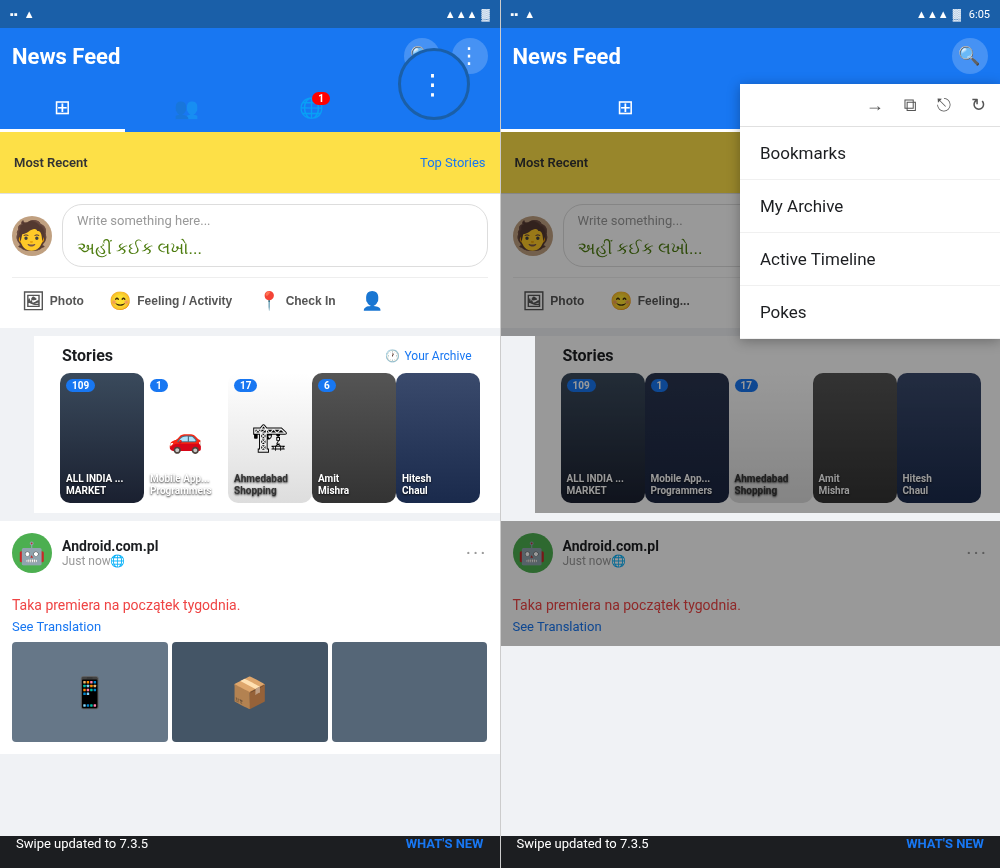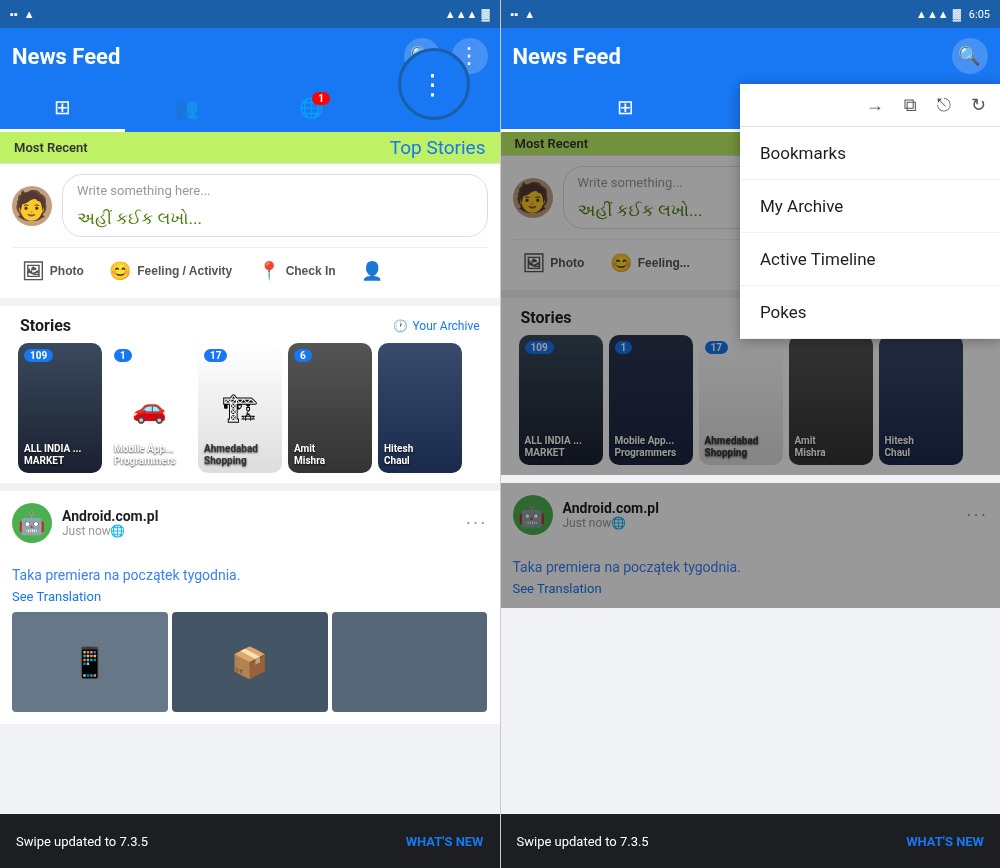"Most Recent" .feed-header { background: #bef264 -> #fde047; padding: 4px 14px -> 23px 14px }
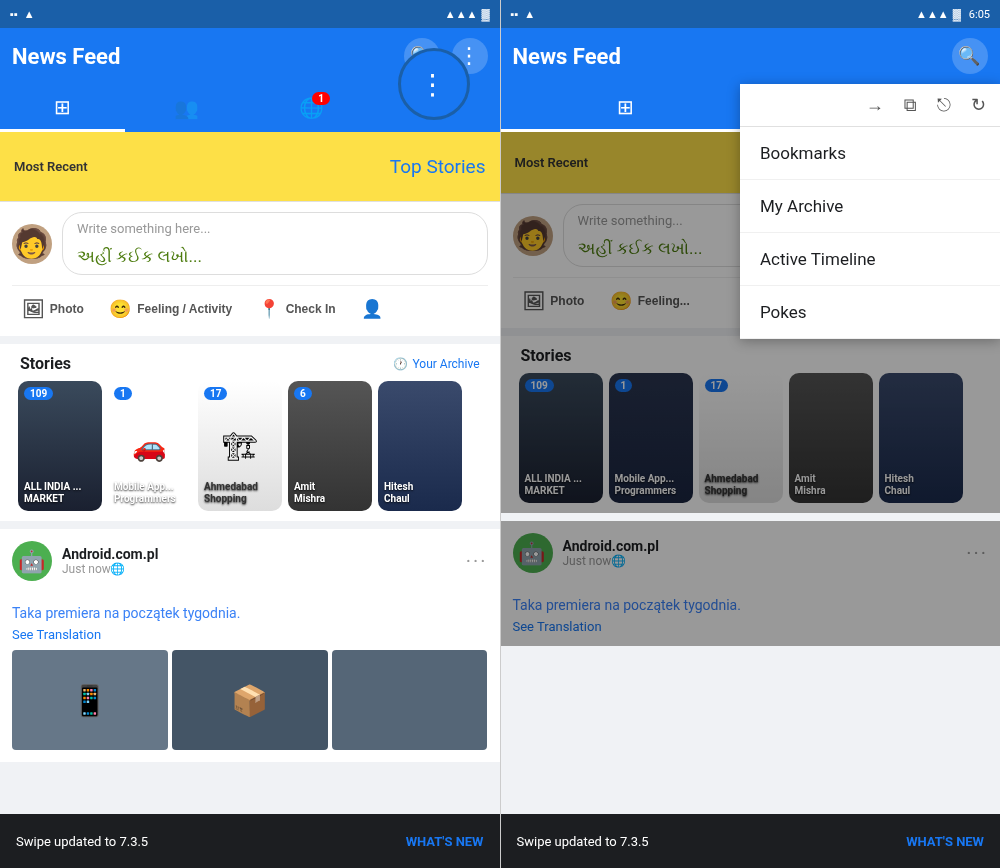"Top Stories" .feed-header-right { font-size: 19px -> 13px }
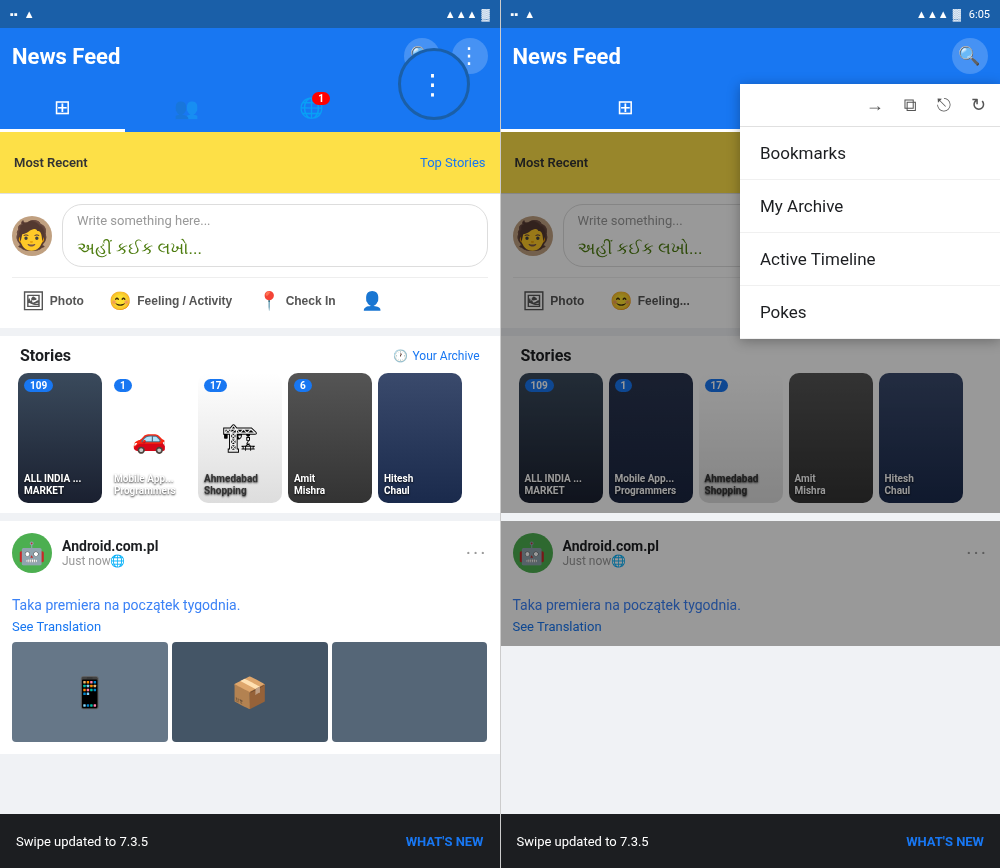"Stories" .stories-section { margin-left: none -> 34px; padding: 10px 8px -> 10px 16px }
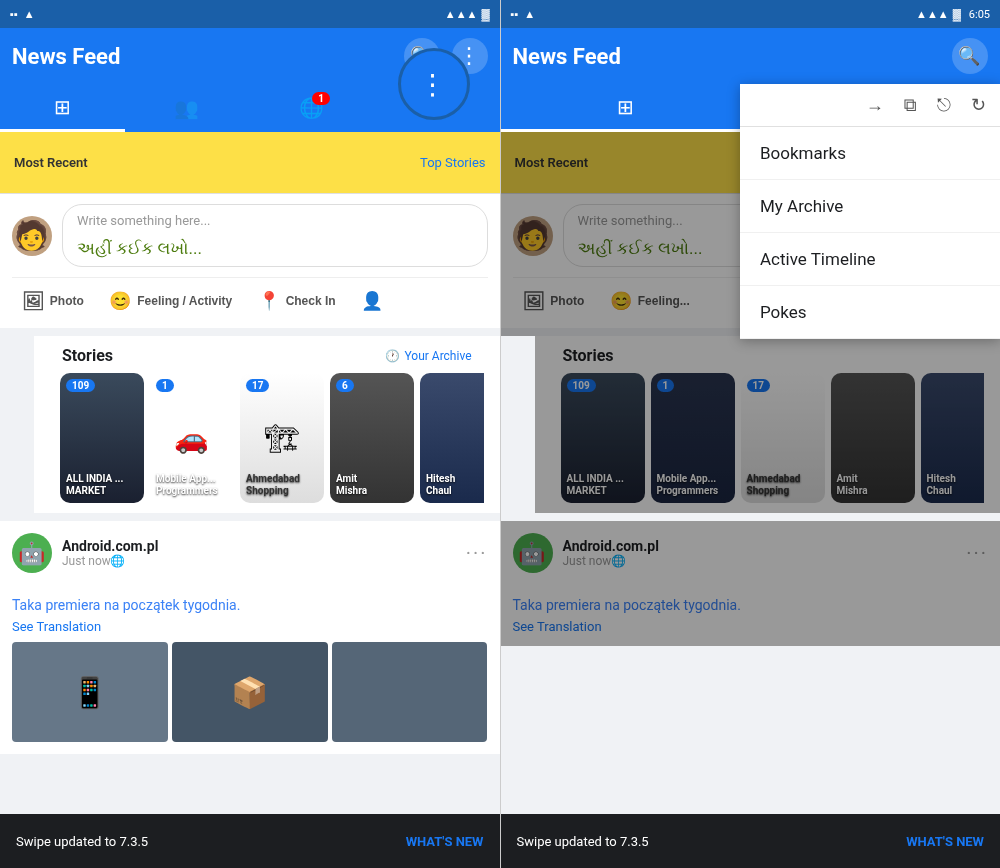"109" .stories-scroll { gap: 6px -> none }
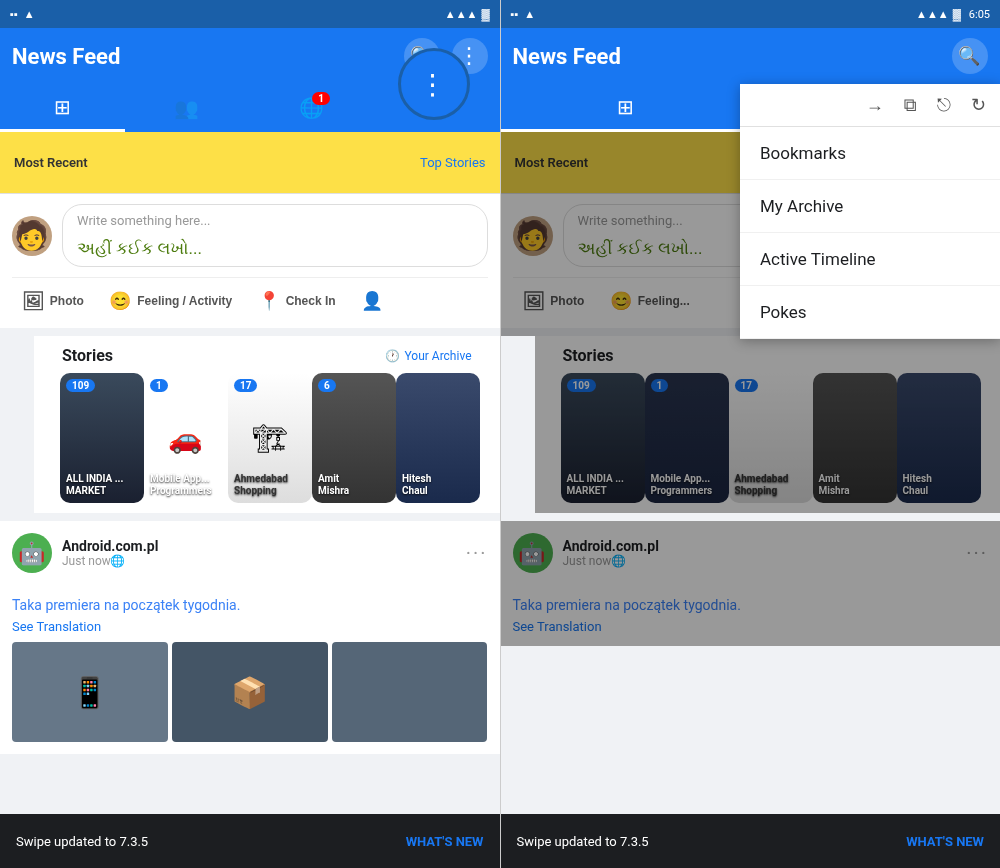"Taka premiera na początek tygodnia." .post-text { color: #3b82f6 -> #ef4444 }
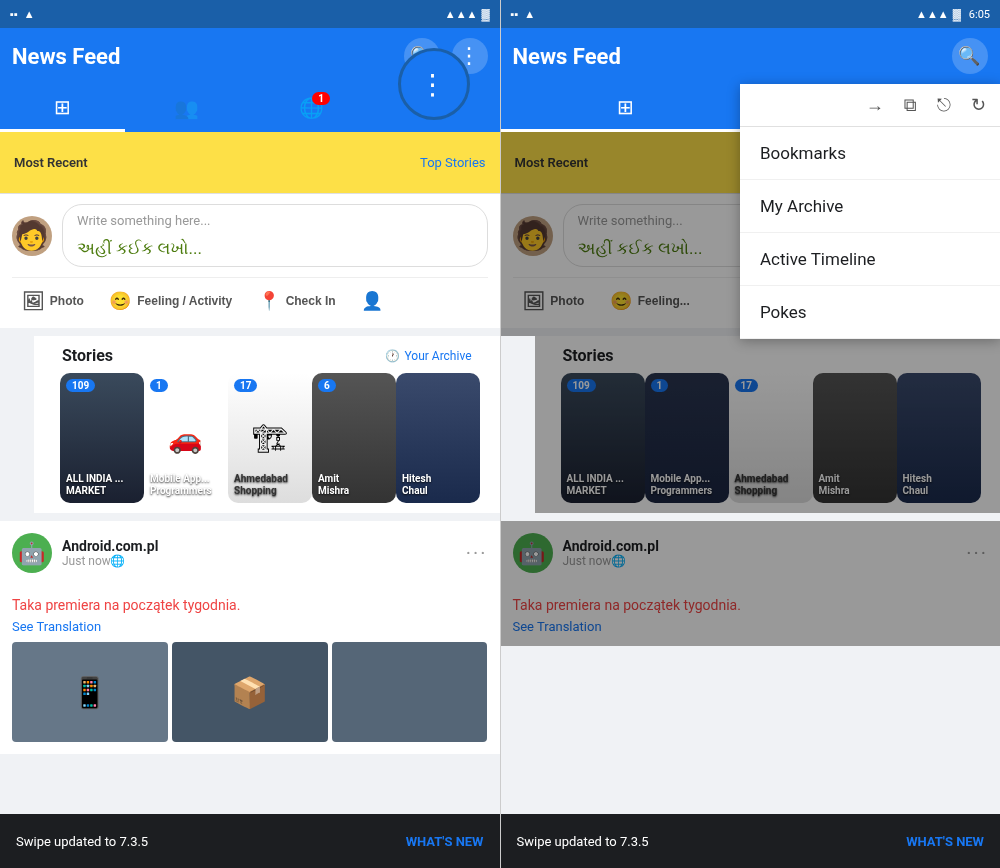"Swipe updated to 7.3.5" .bottom-bar { align-items: center -> none; height: 54px -> 32px }
